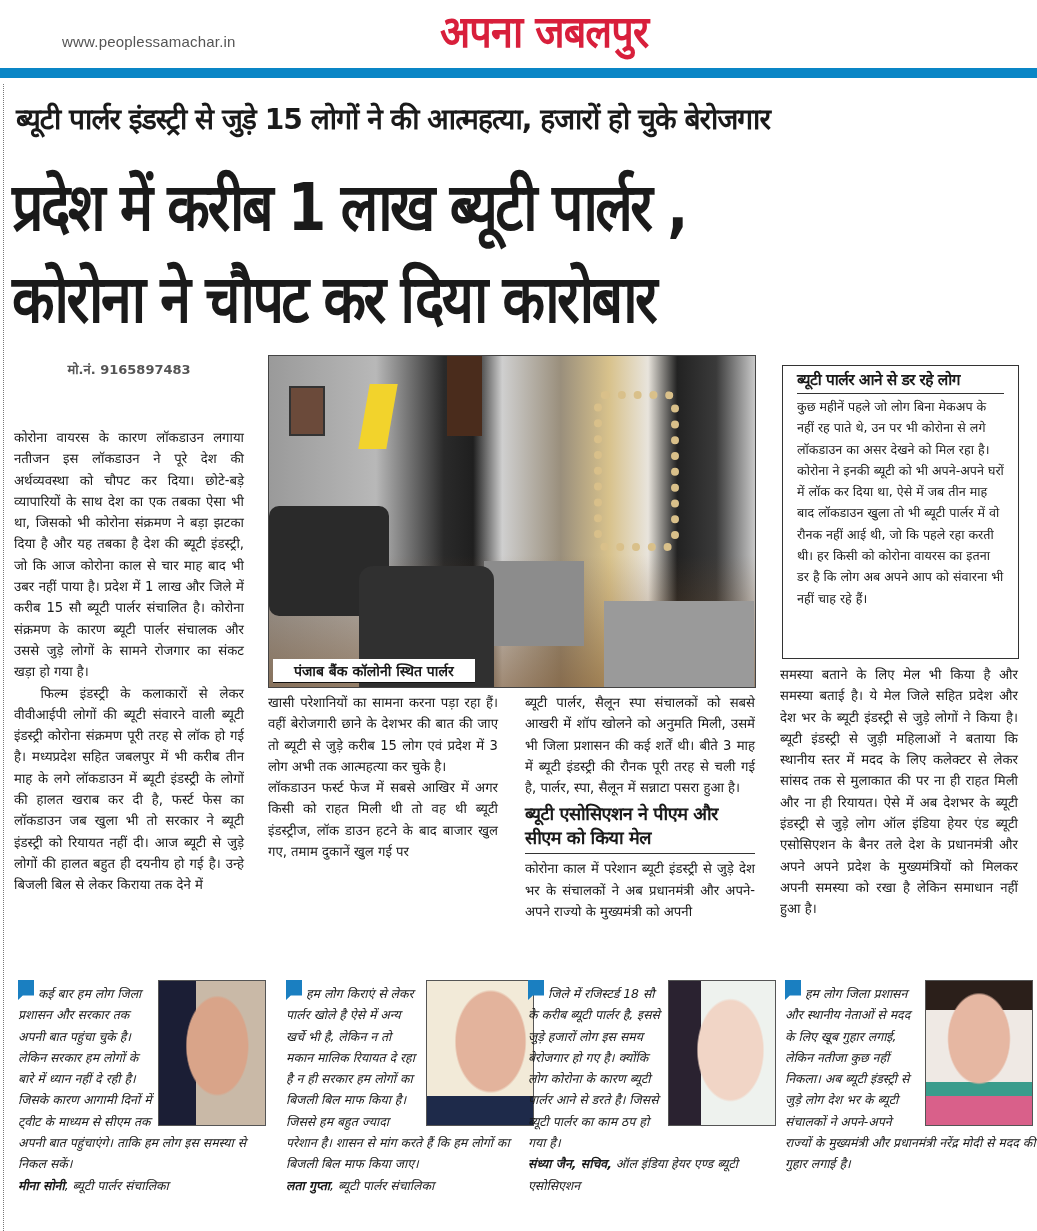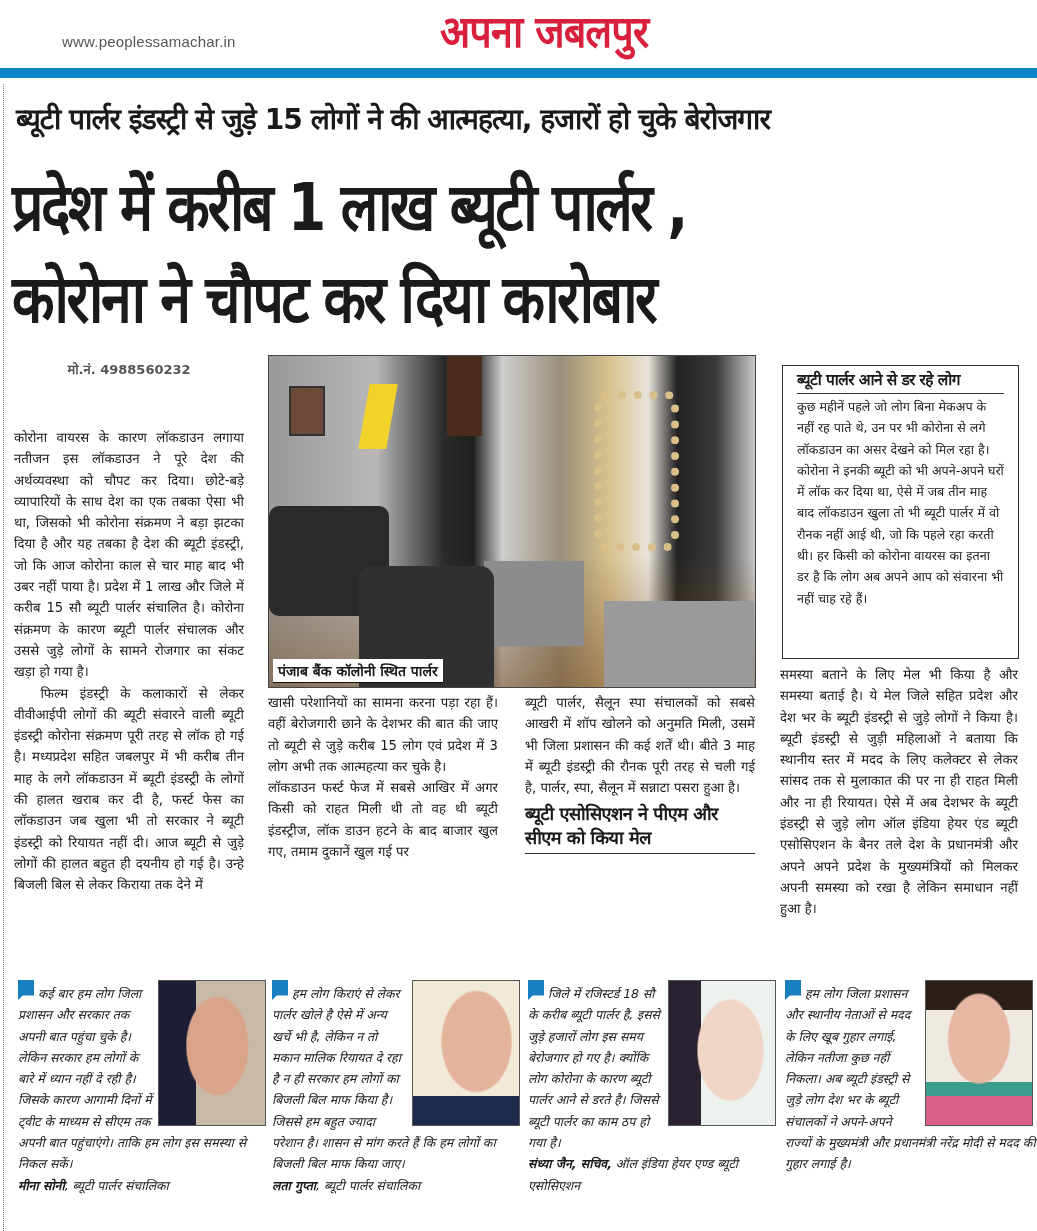"मो.नं. 4988560232" div.byline-phone { text: 4988560232 -> 9165897483 }
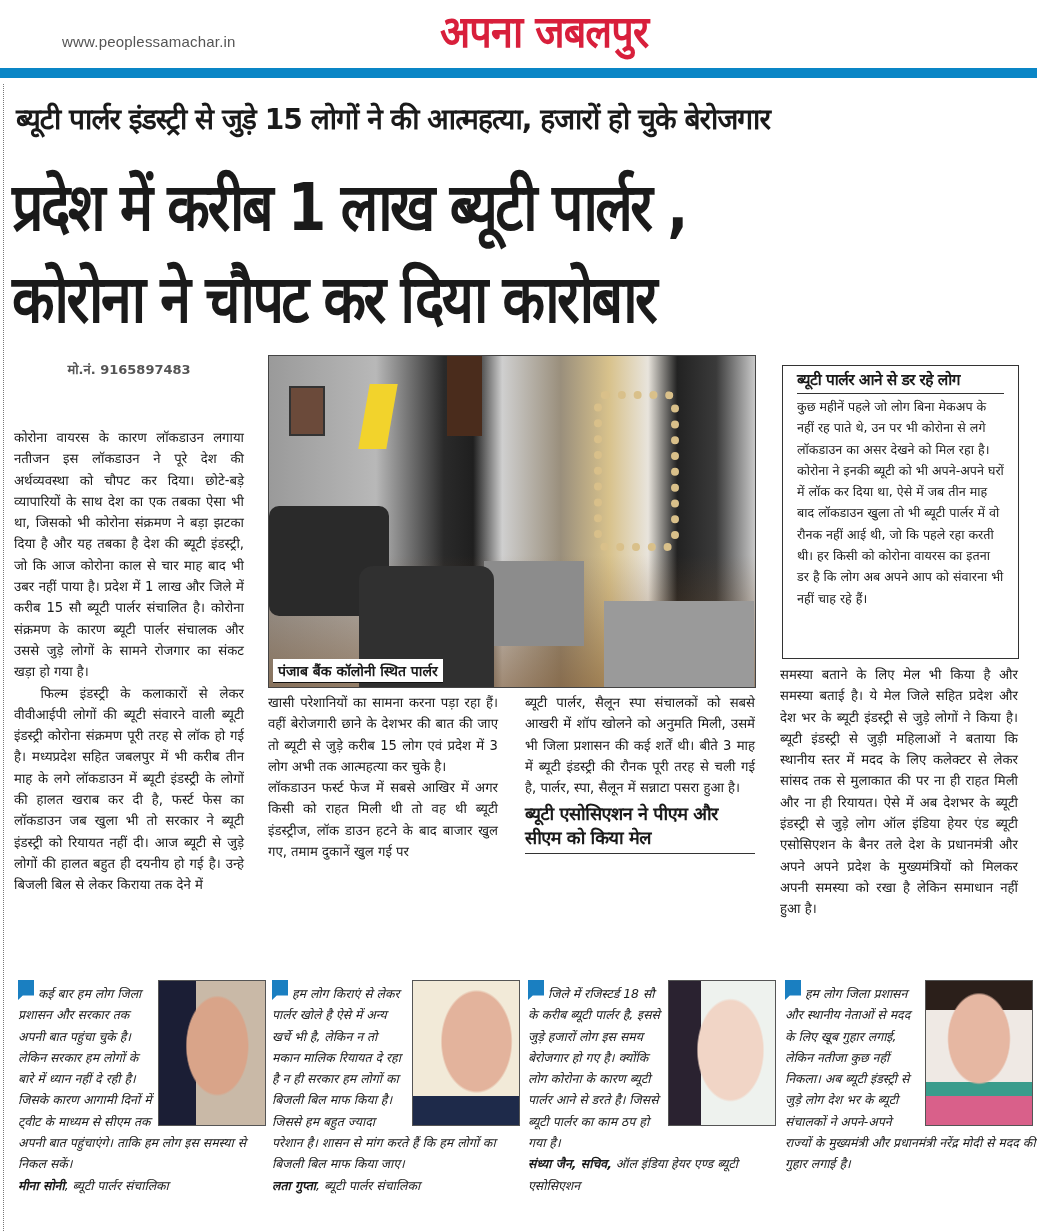"पंजाब बैंक कॉलोनी स्थित पार्लर" .photo-caption { padding: 2px 5px -> 2px 21px }
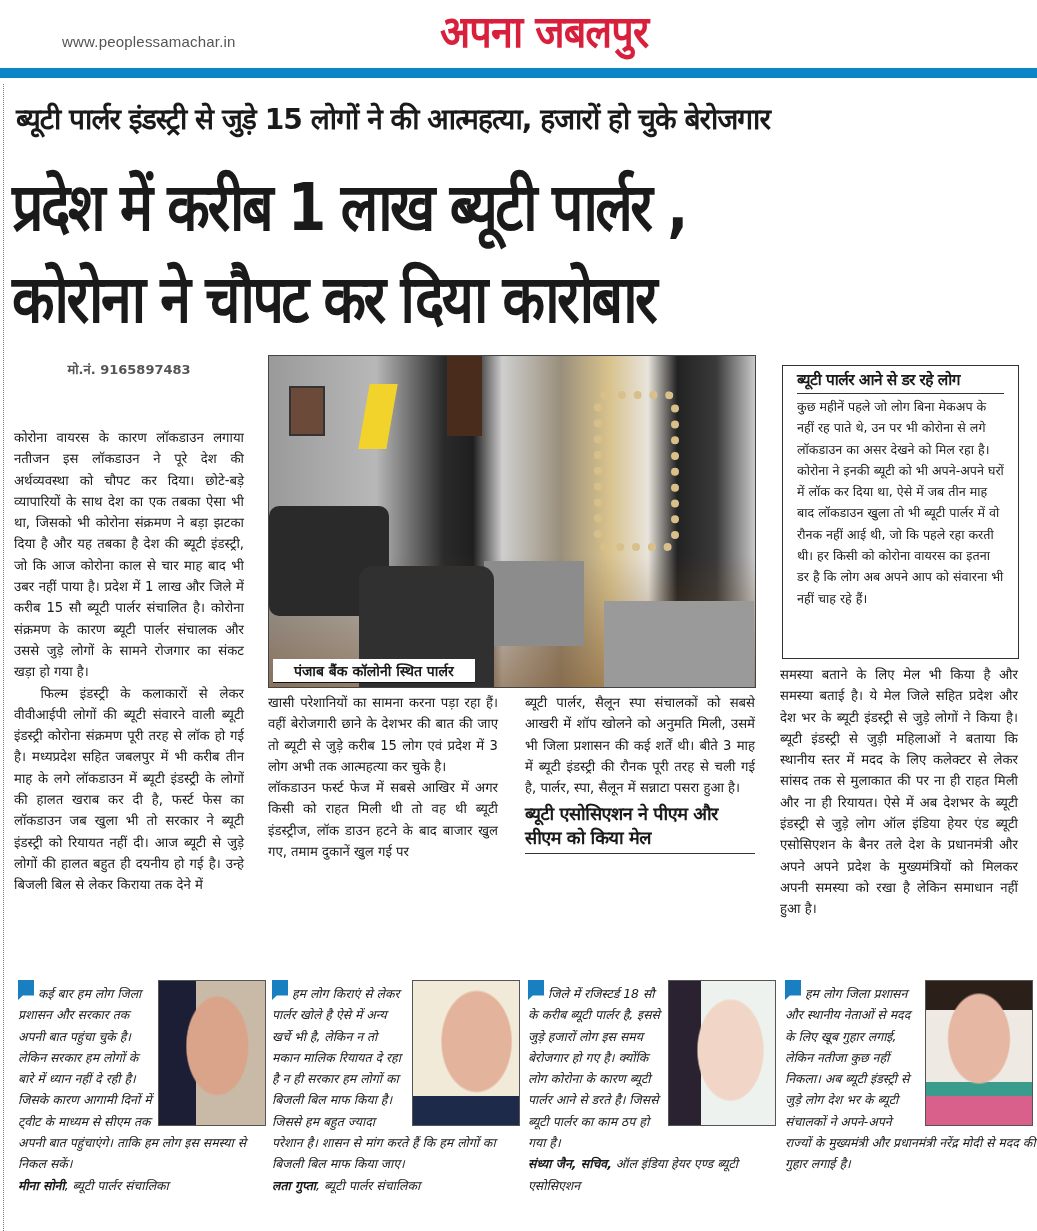"कोरोना काल में परेशान ब्यूटी" p { html: none -> <p>कोरोना काल में परेशान ब्यूटी इंडस्ट्री से जुड़े देश भर के संचालकों ने अब प्रधानमंत्री और अपने-अपने राज्यो के मुख्यमंत्री को अपनी</p> }
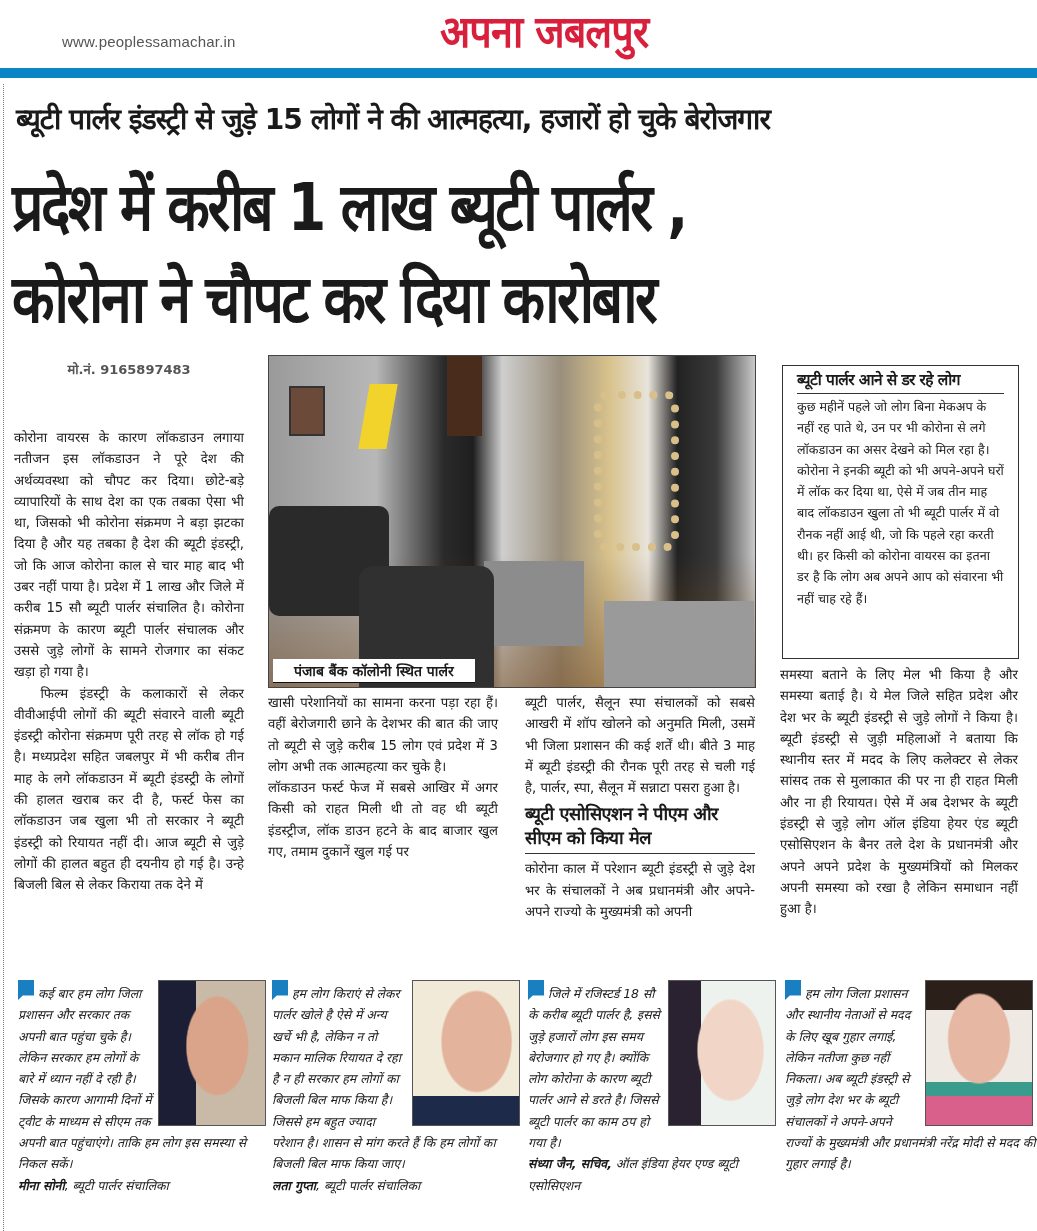"हम लोग किराएं से लेकर" div.quote { left: 272px -> 286px }
